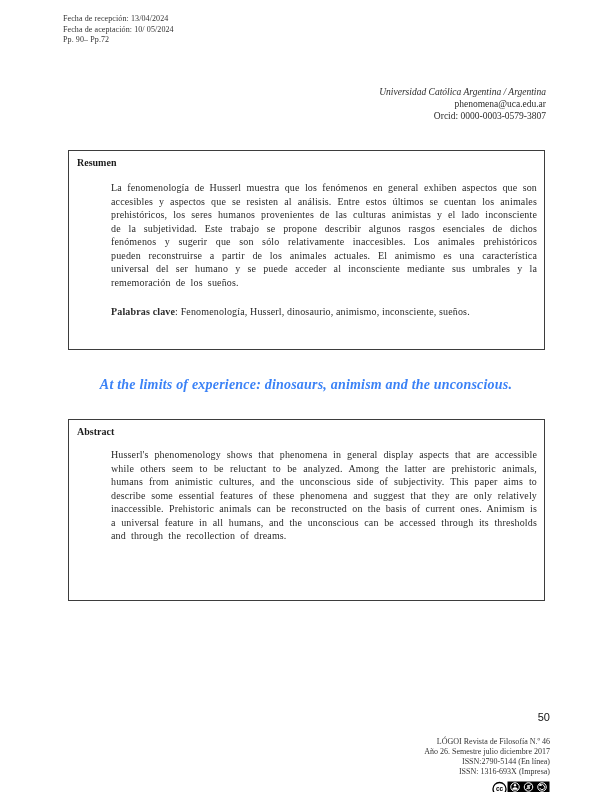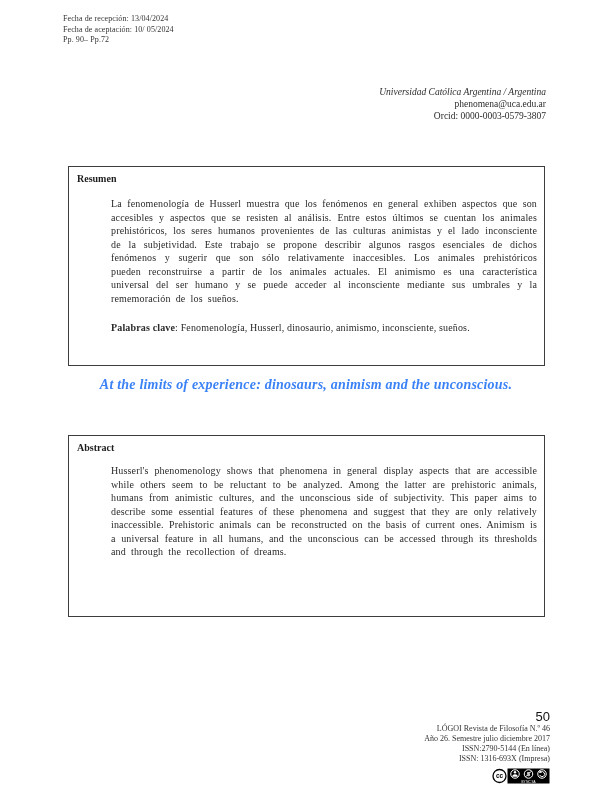"Resumen" .abs-box { margin-top: 16px -> none }
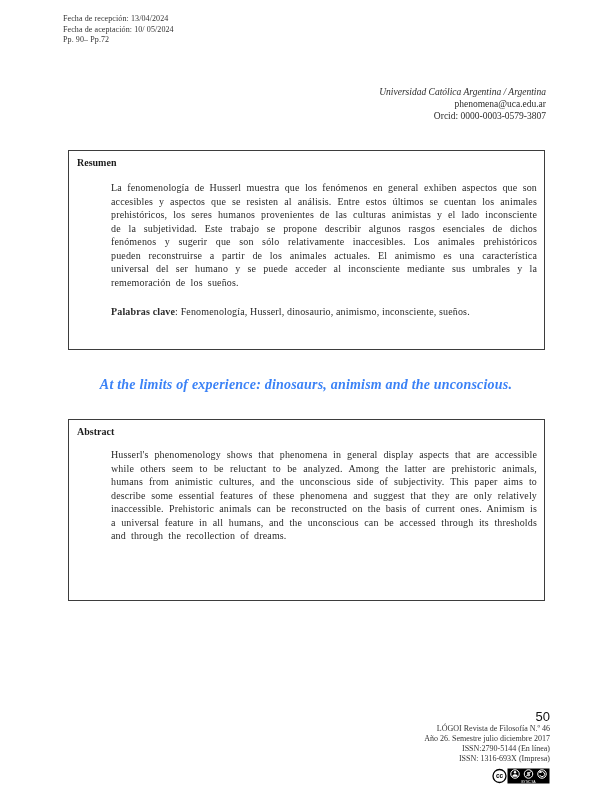"50" .footer .page-num { font-size: 13px -> 11px; margin-bottom: 2px -> 15px }
